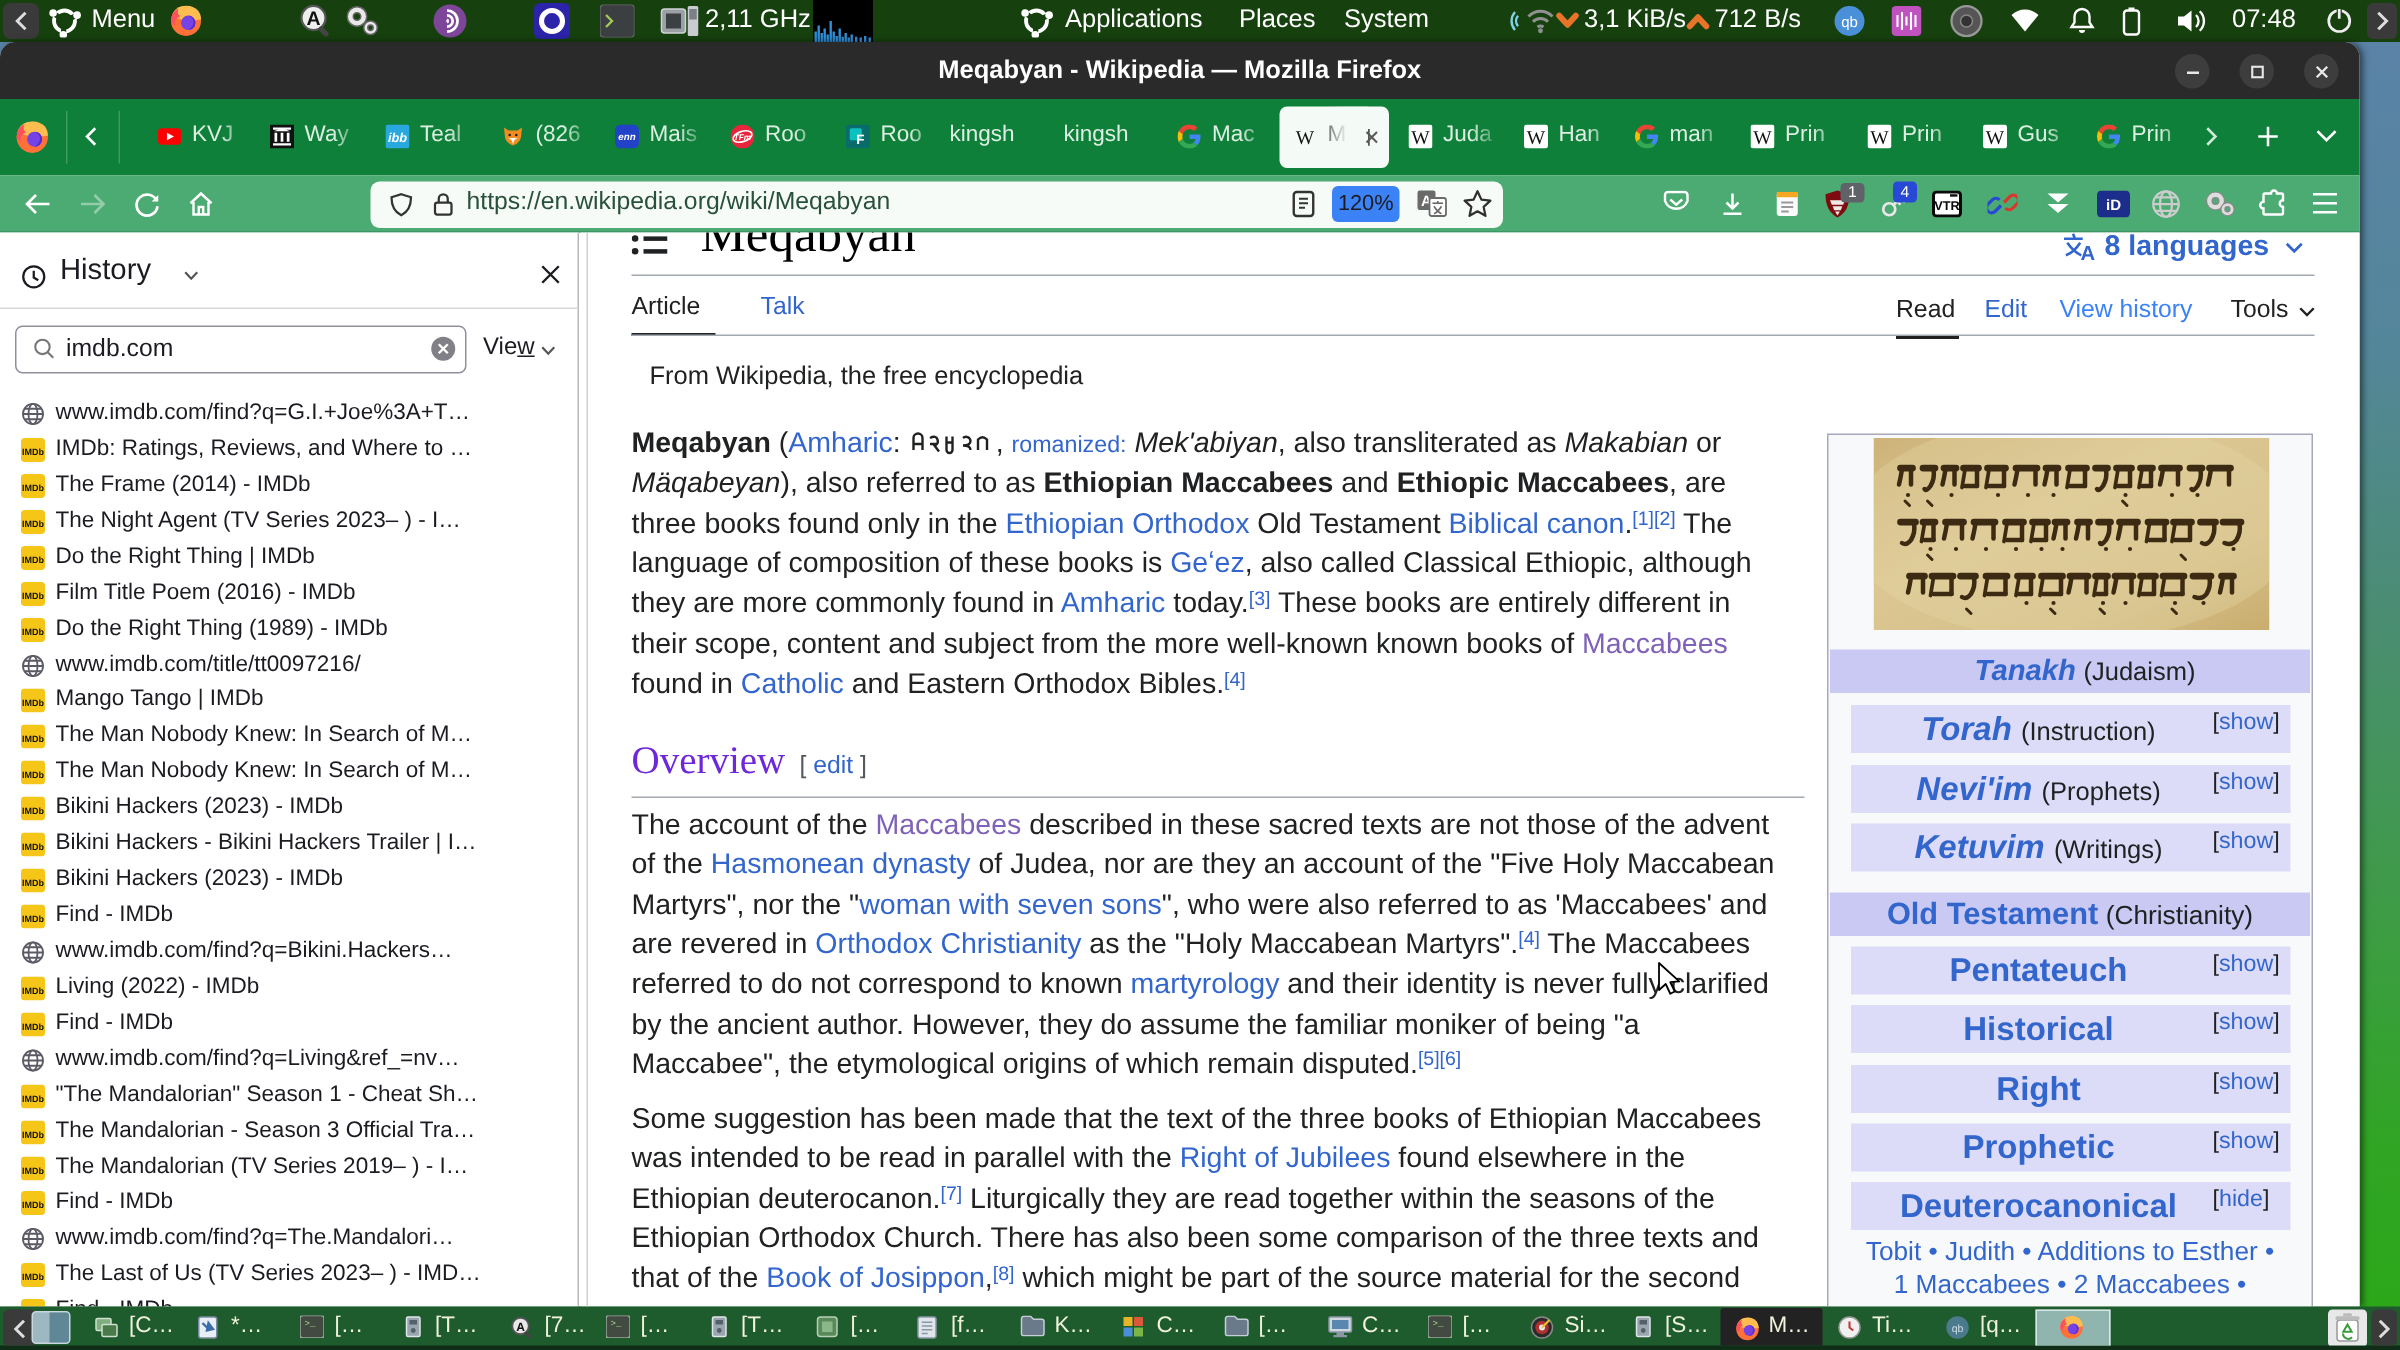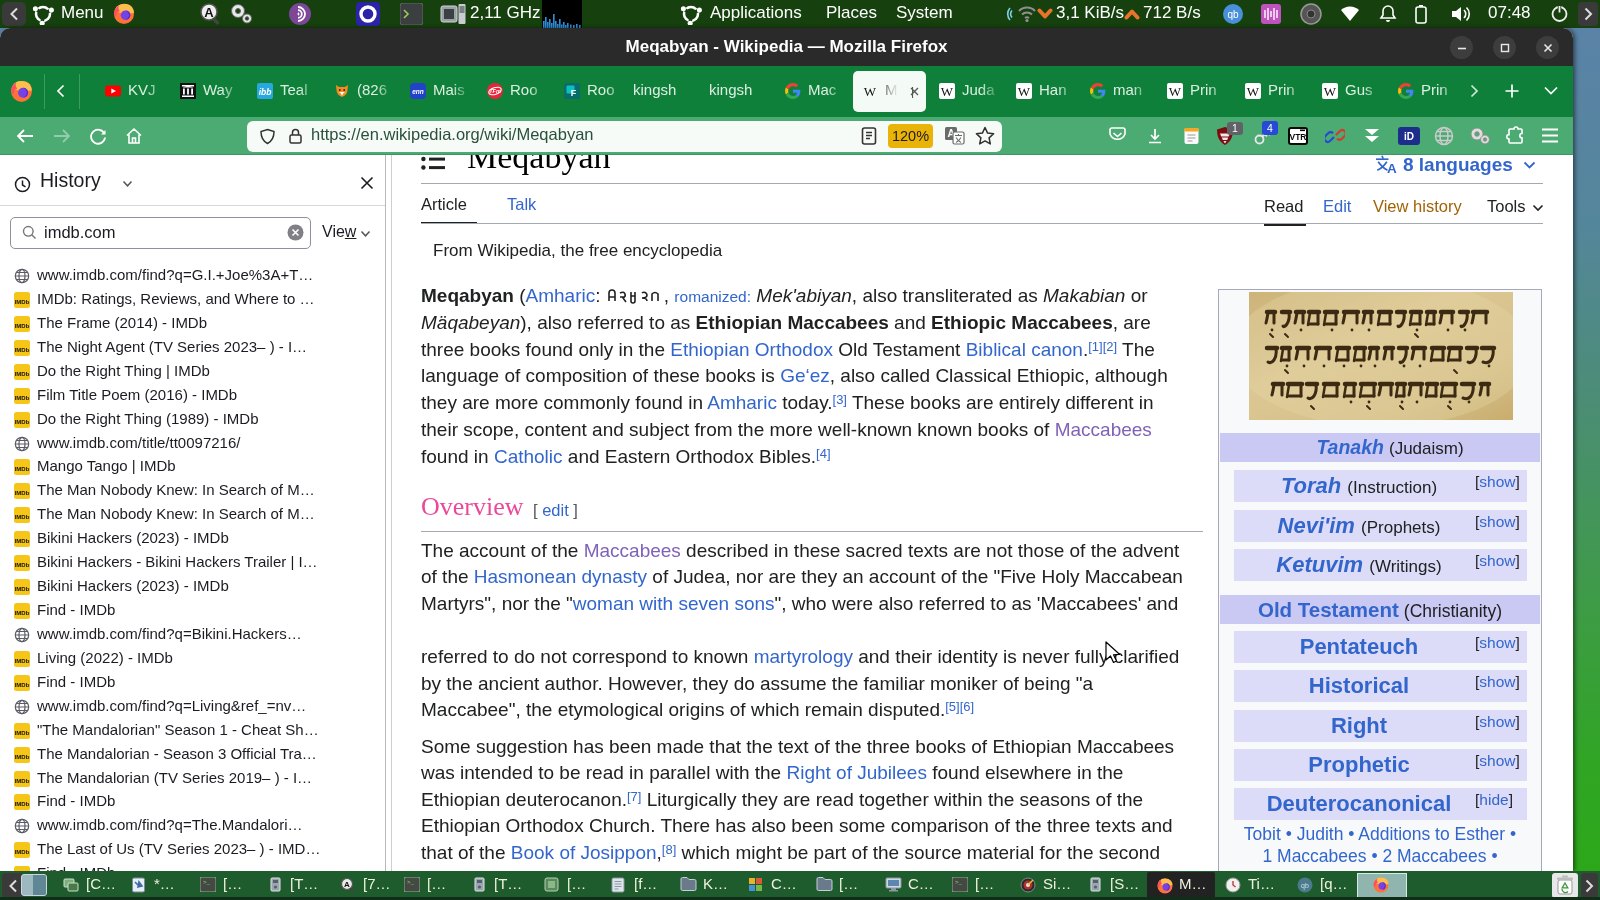"120%" div.abs { background: #eab308 -> #3b82f6 }
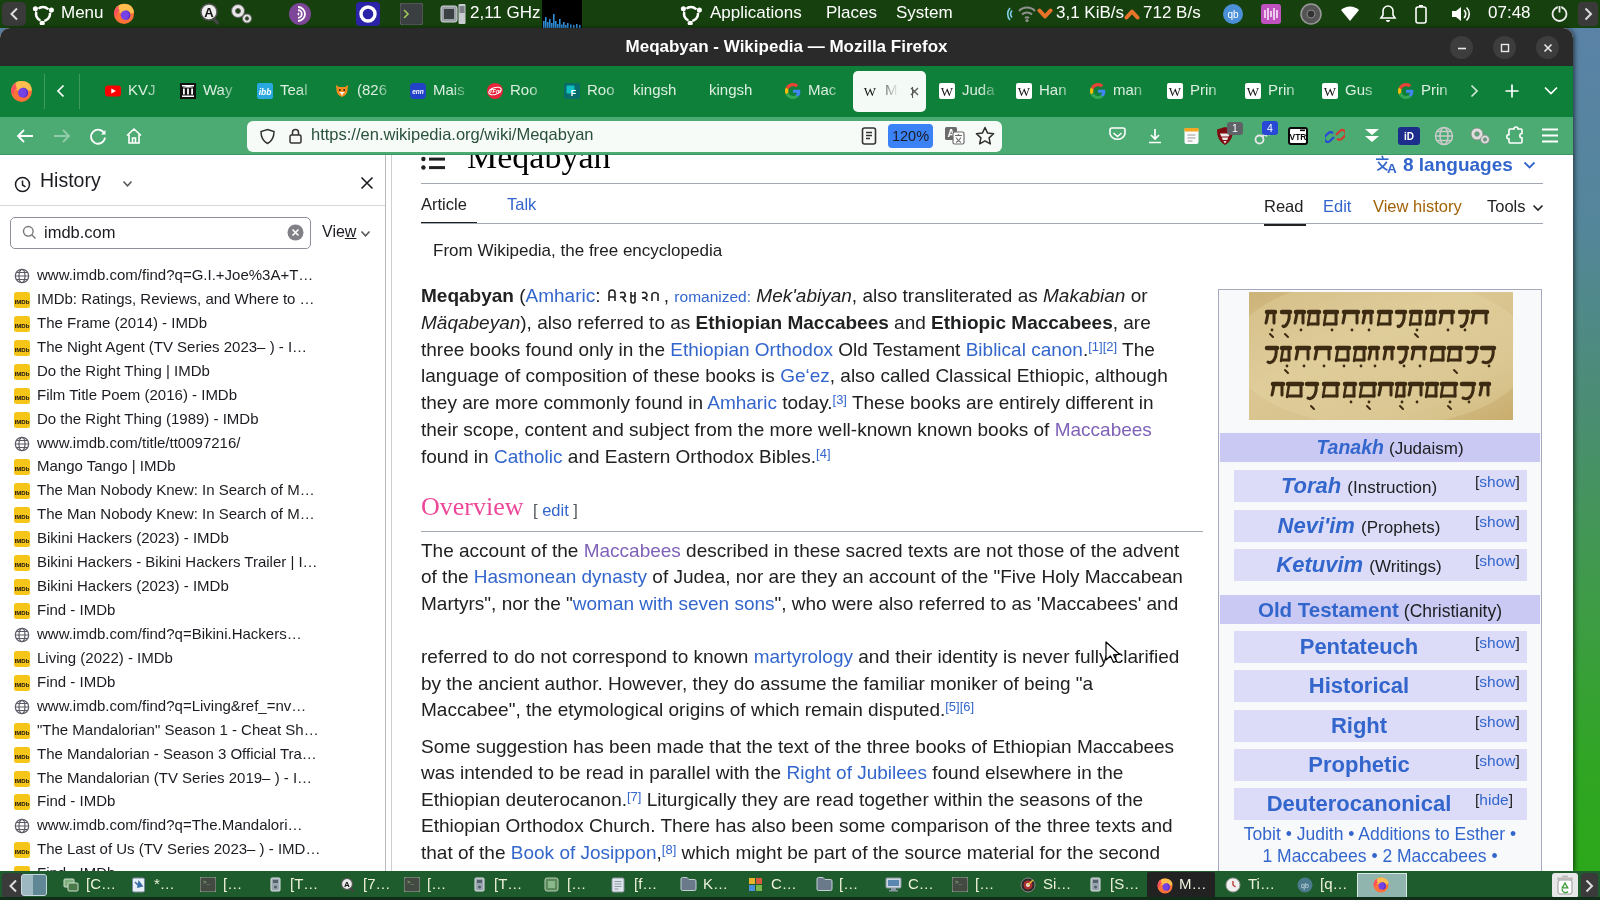"View history" div.abs { color: #a16207 -> #3b82f6 }
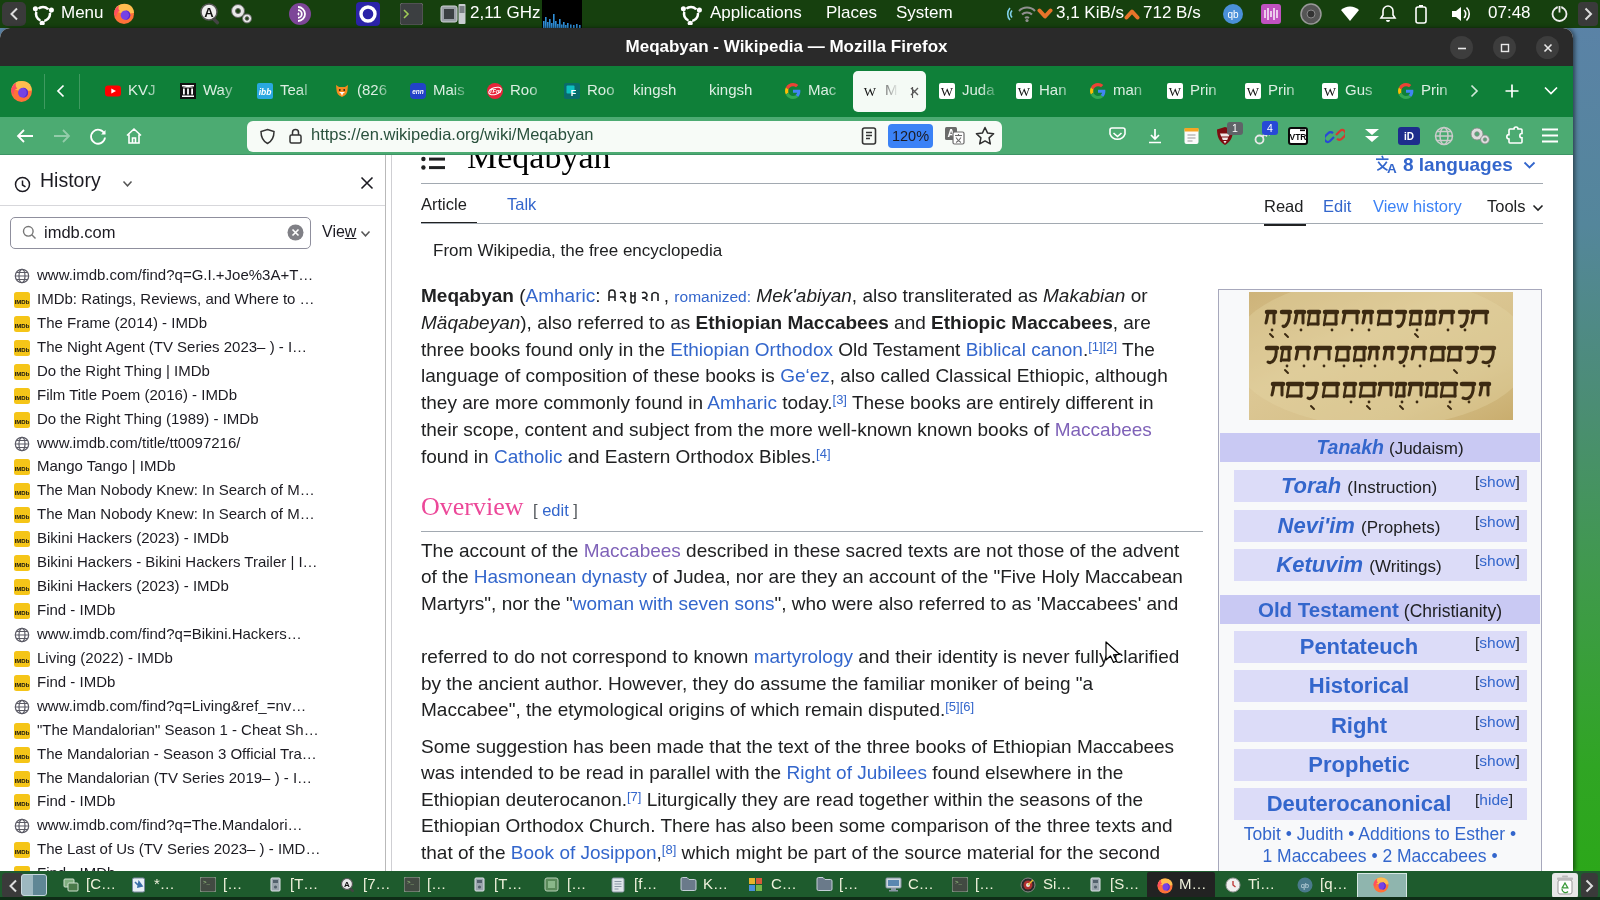"Overview" div.abs { color: #ec4899 -> #6d28d9 }
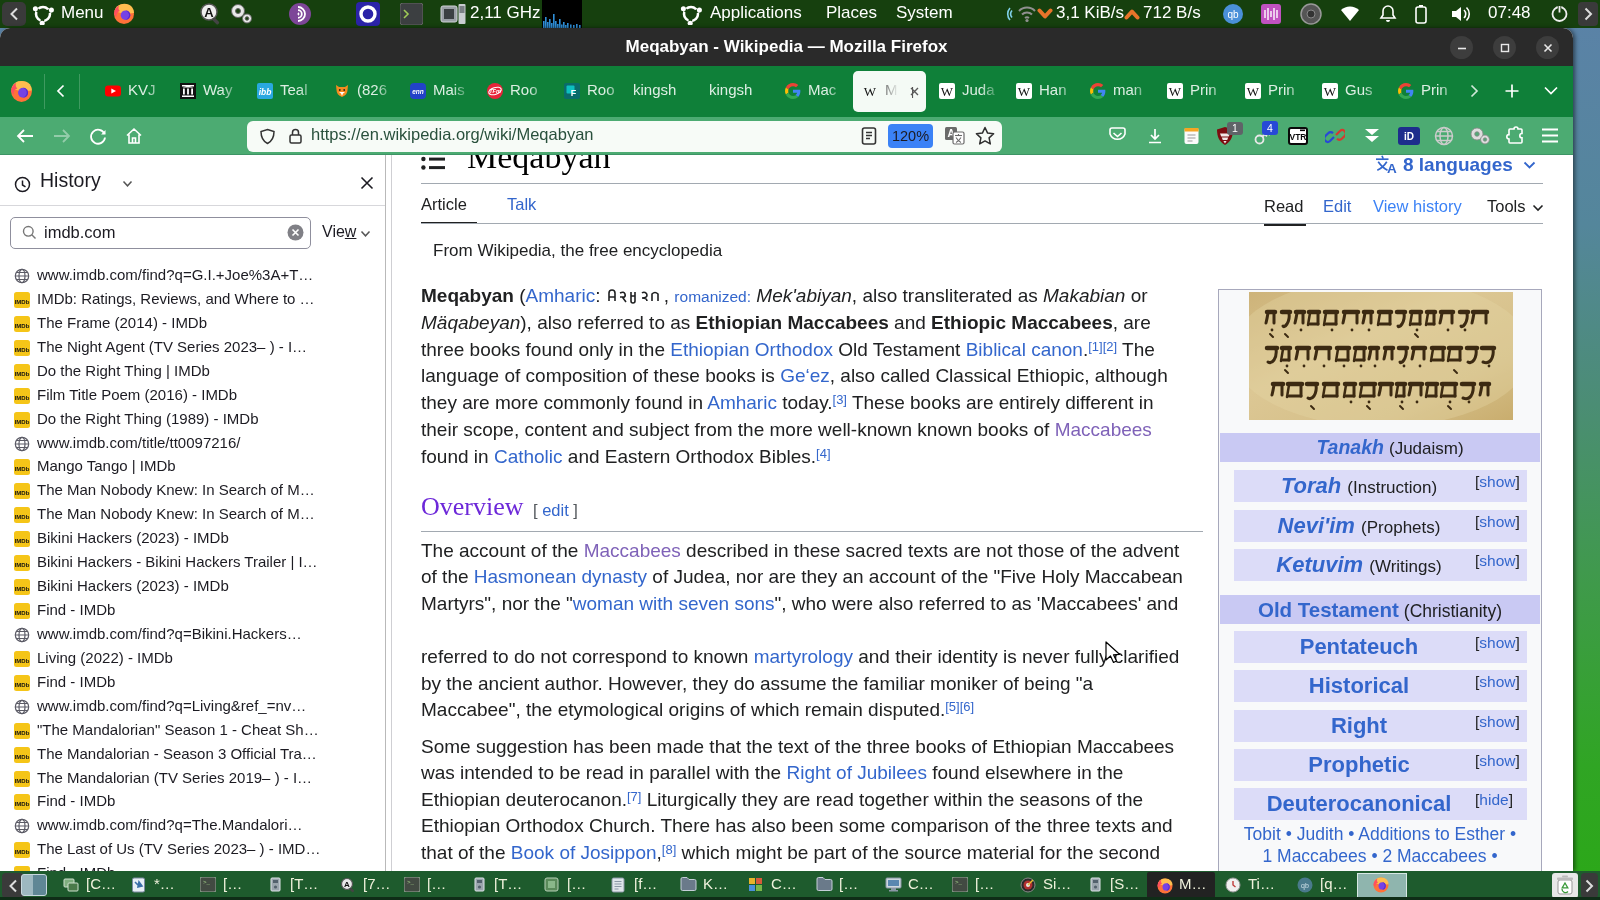"are revered in Orthodox Christianity" div.abs { html: none -> <div>are revered in <a>Orthodox Christianity</a> as the "Holy Maccabean Martyrs".<sup>[4]</sup> The Maccabees</div> }
